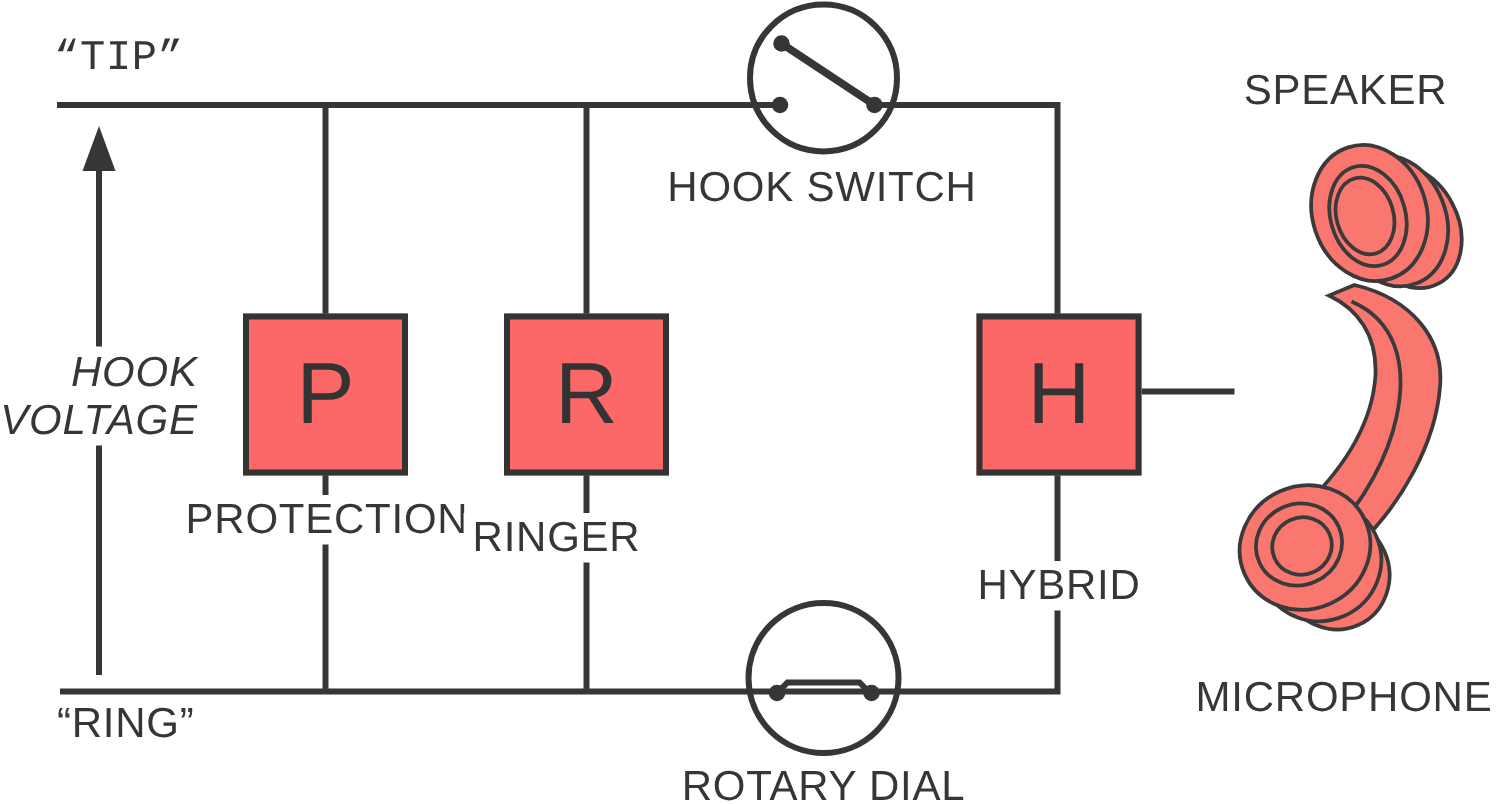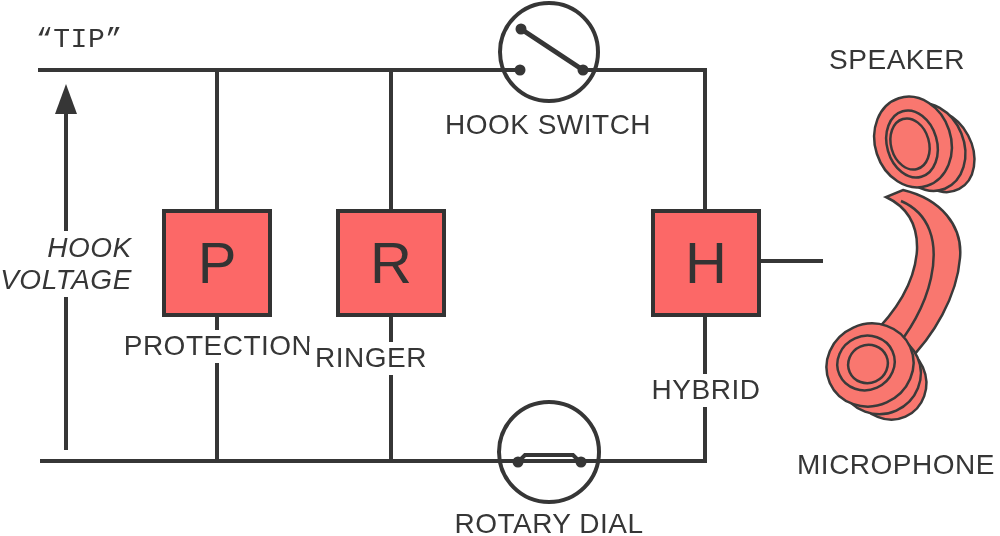"“RING”" div.lbl { html: none -> <div>“RING”</div> }
